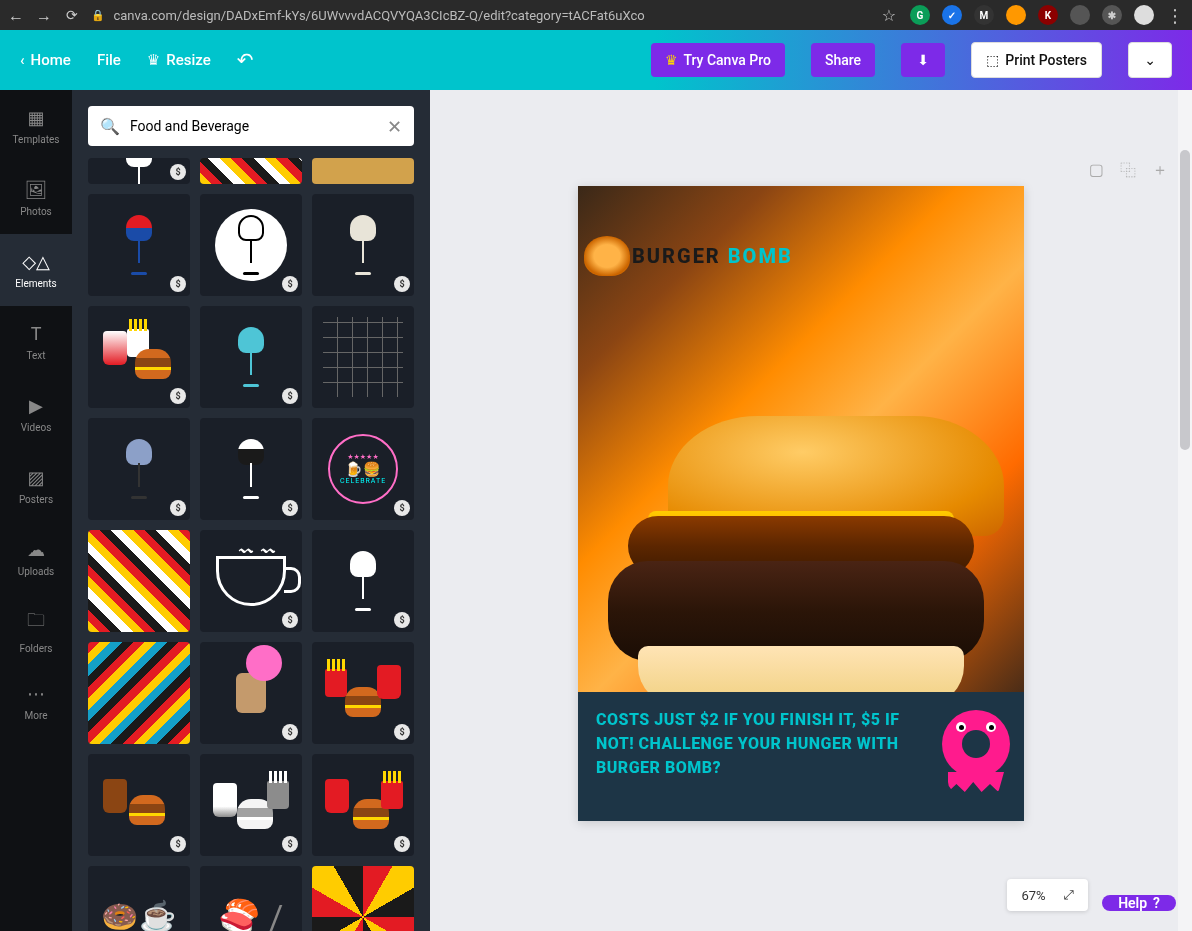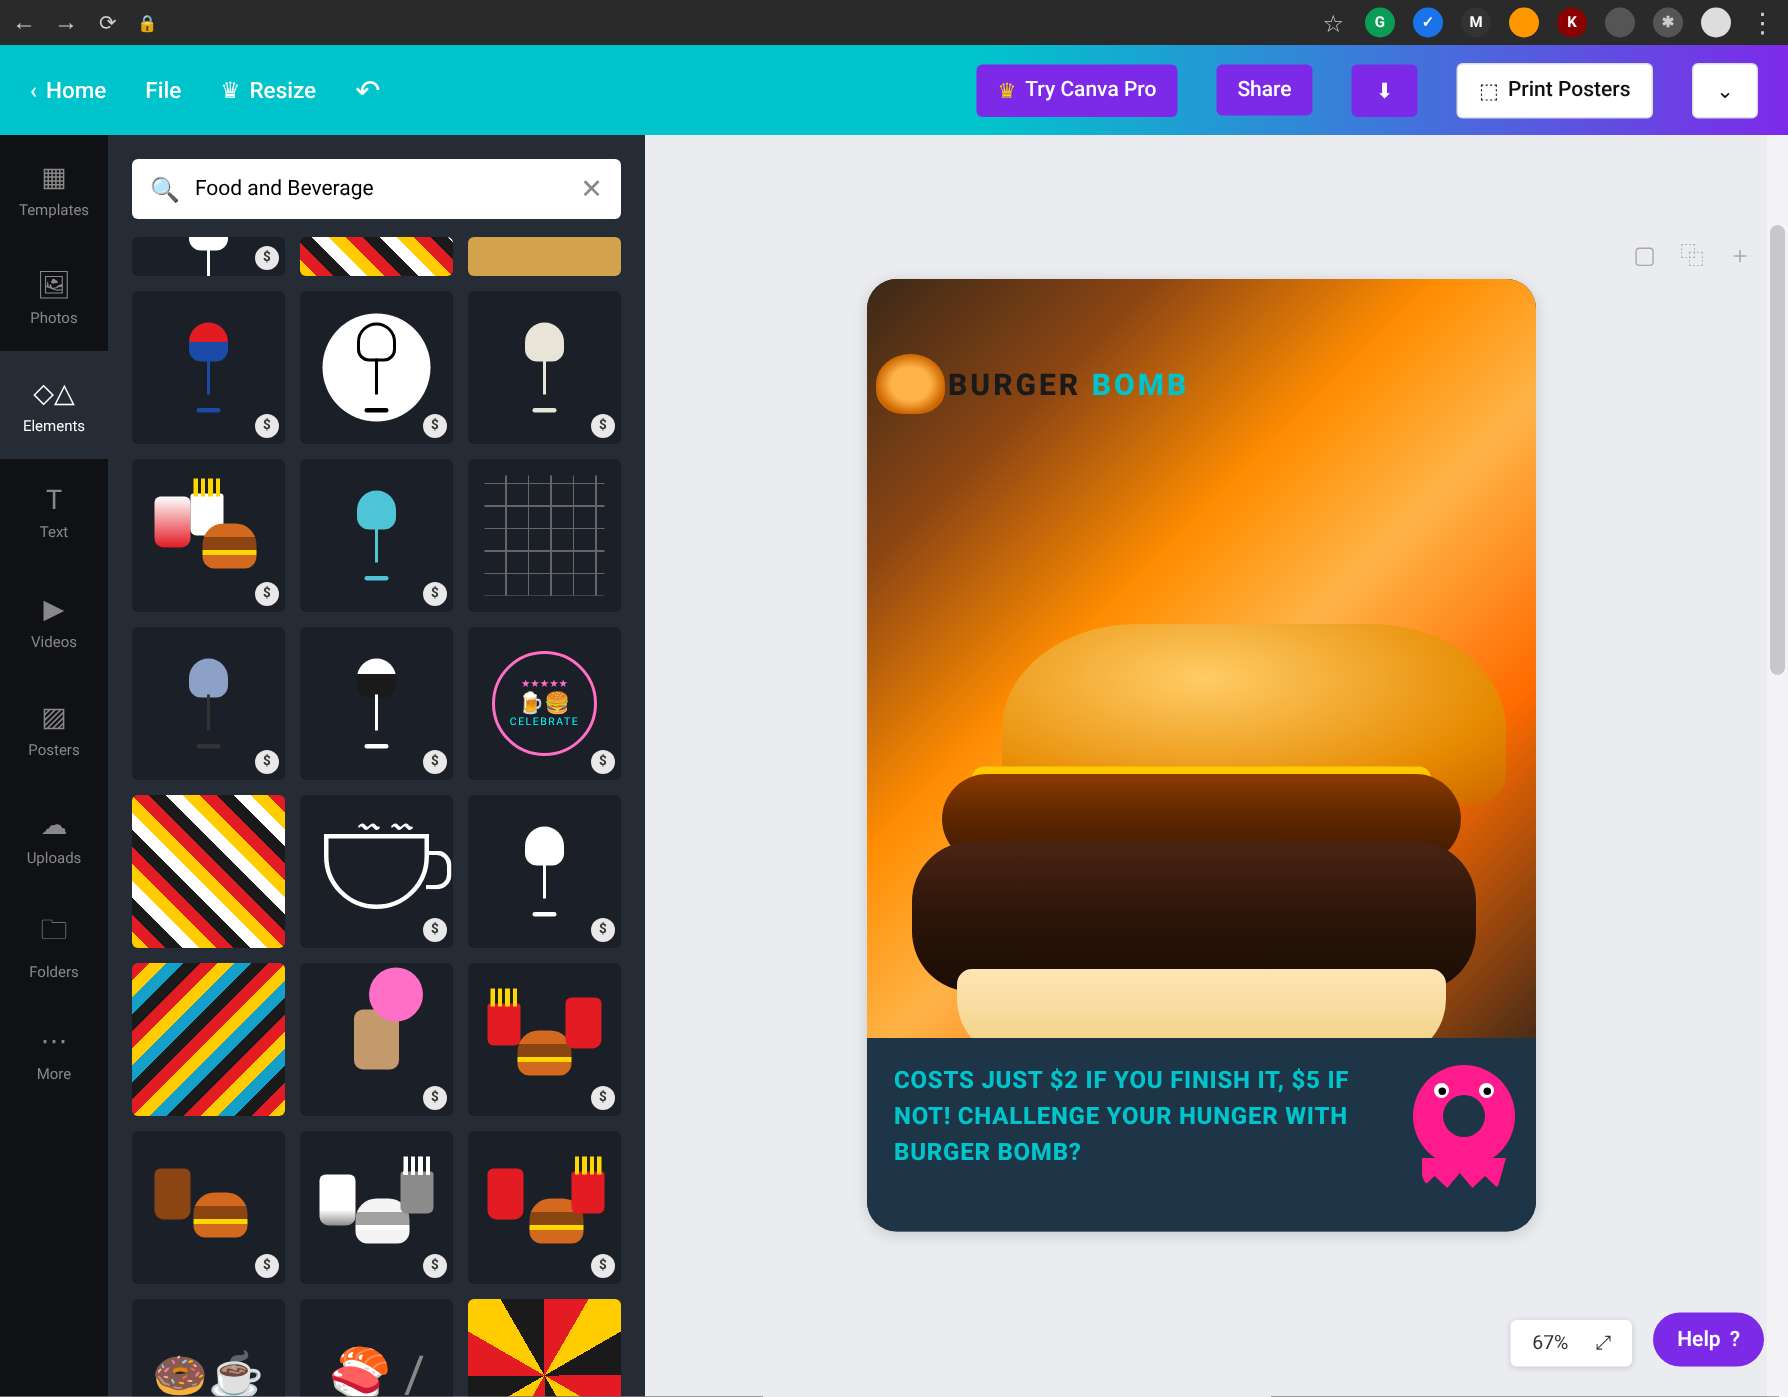"canva.com/design/DADxEmf-kYs/6UWvvvdACQV" span { html: none -> <span>canva.com/design/DADxEmf-kYs/6UWvvvdACQVYQA3CIcBZ-Q/edit?category=tACFat6uXco</span> }
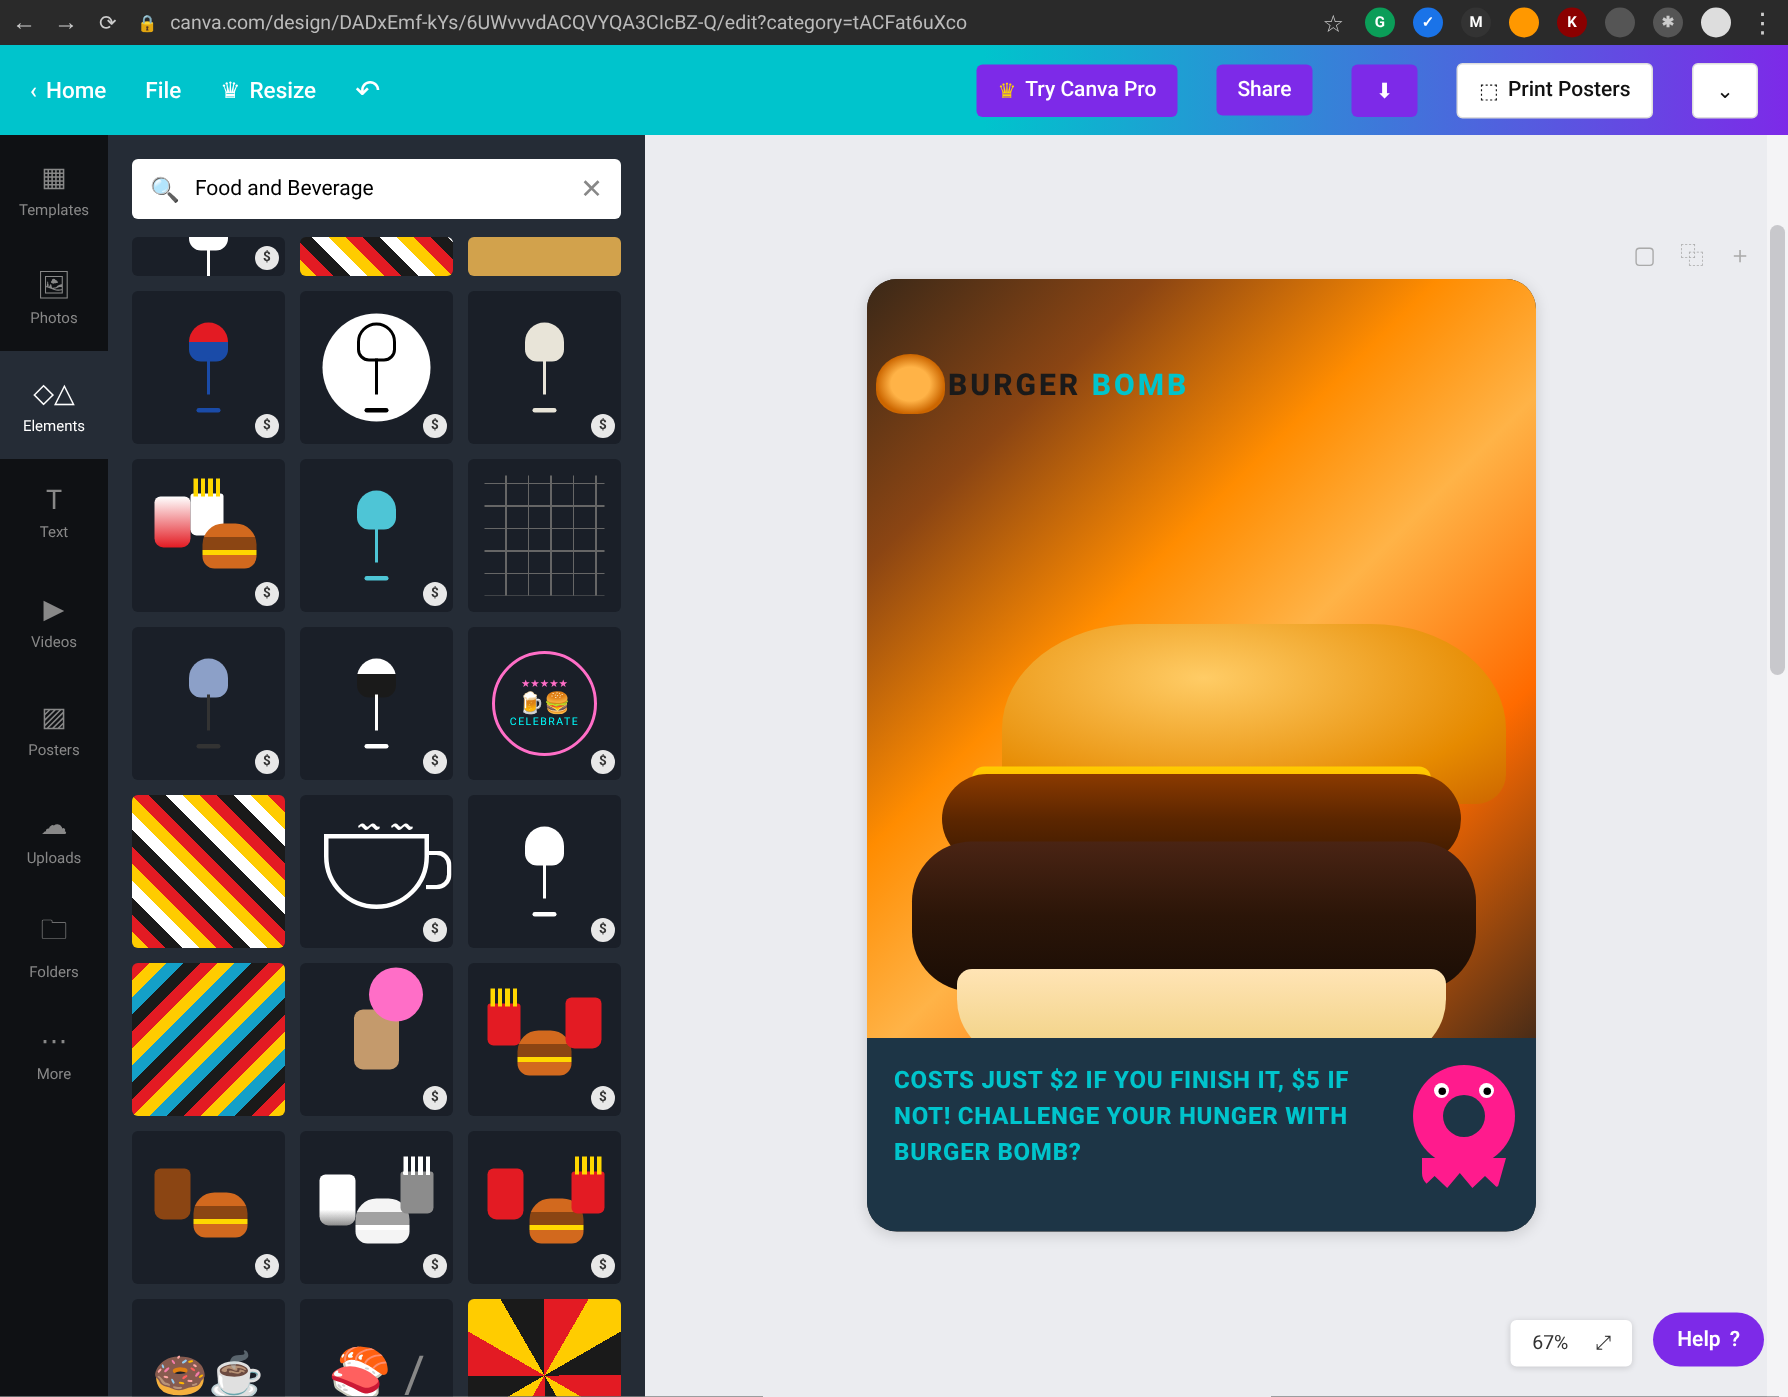"BURGER BOMB" .poster { border-radius: 20px -> none }
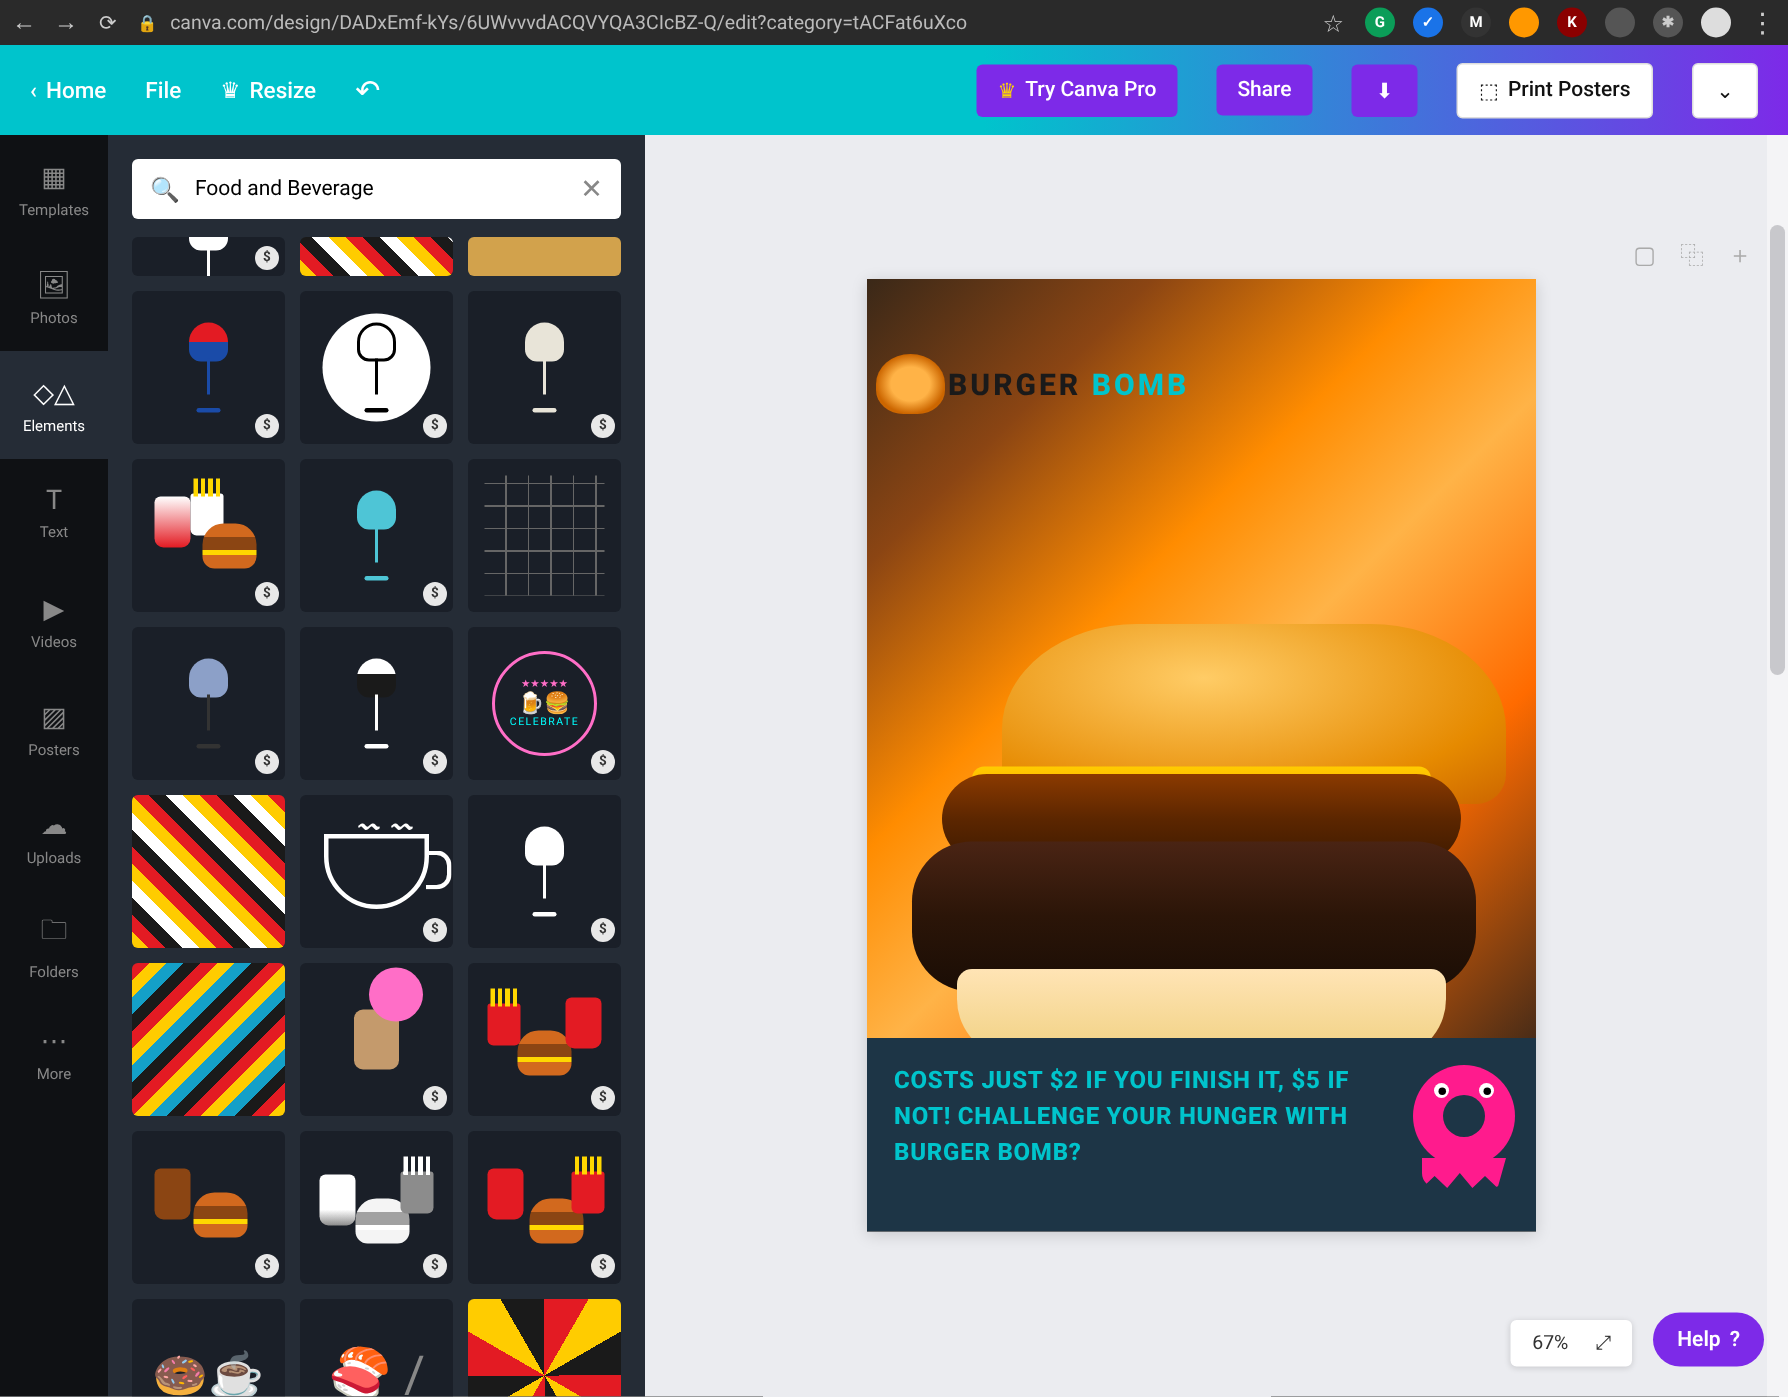"Help" .help-btn { padding: 10px 16px -> 0 16px }
